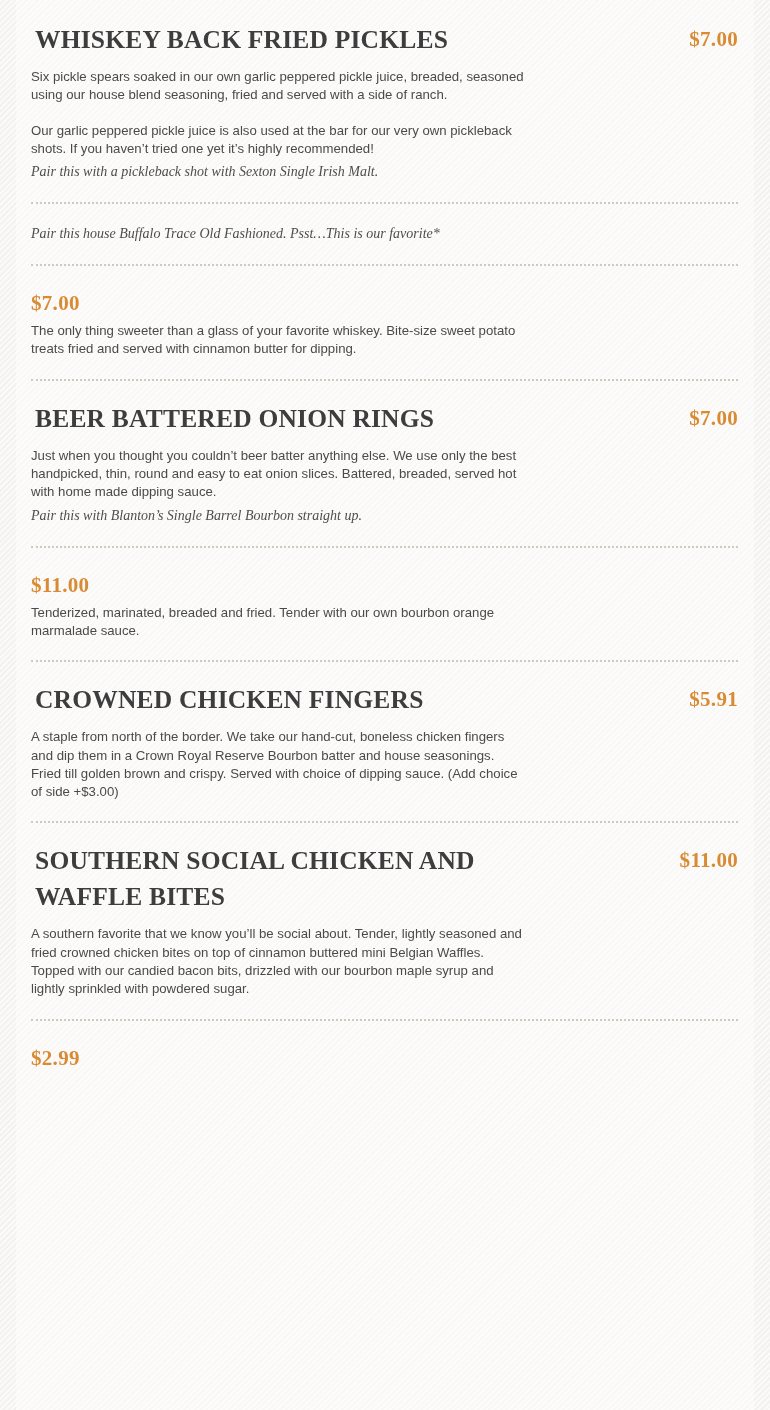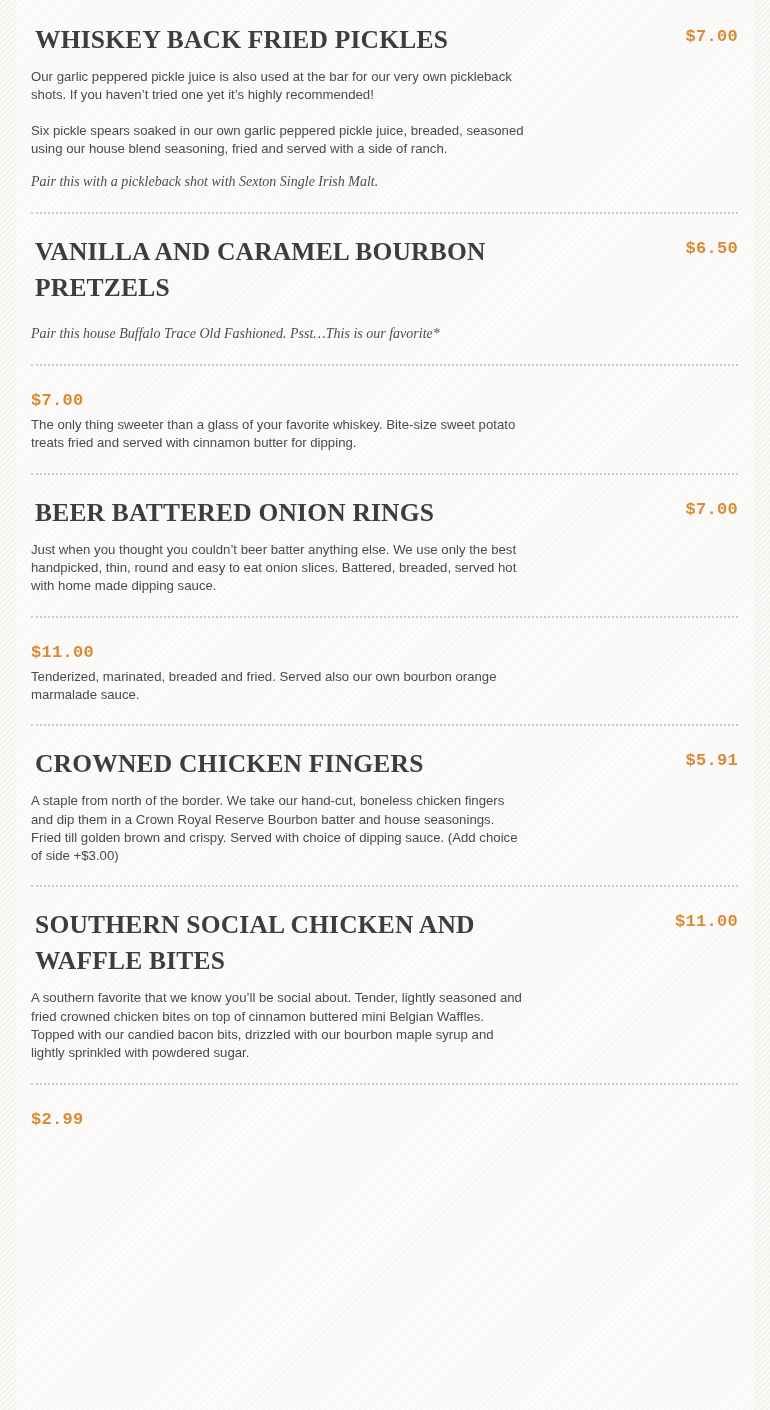"$7.00" .item-price { font-family: Liberation Mono, monospace -> Liberation Serif, serif; font-size: 17px -> 21px }
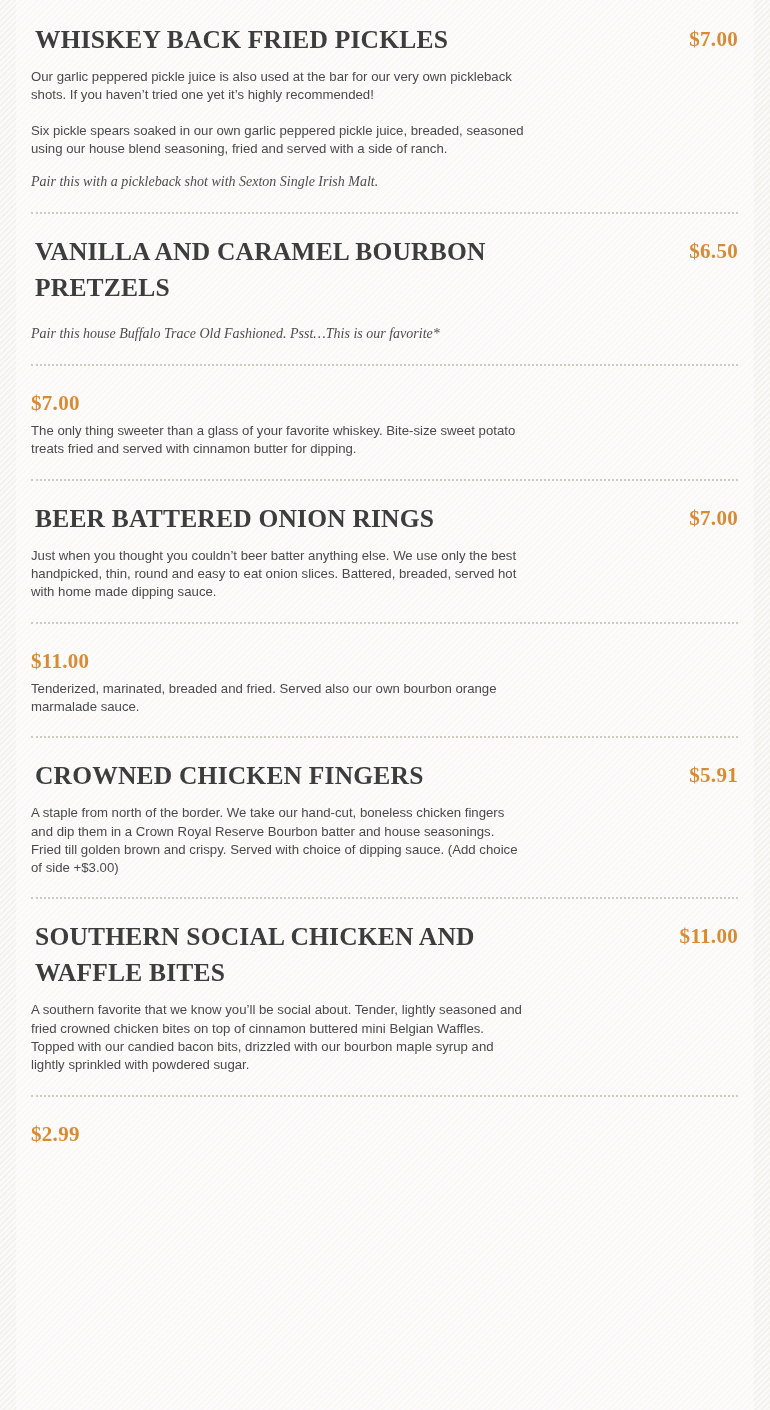"Our garlic peppered pickle juice" p.item-desc { order: before "Six pickle spears soaked in" -> after "Six pickle spears soaked in" }
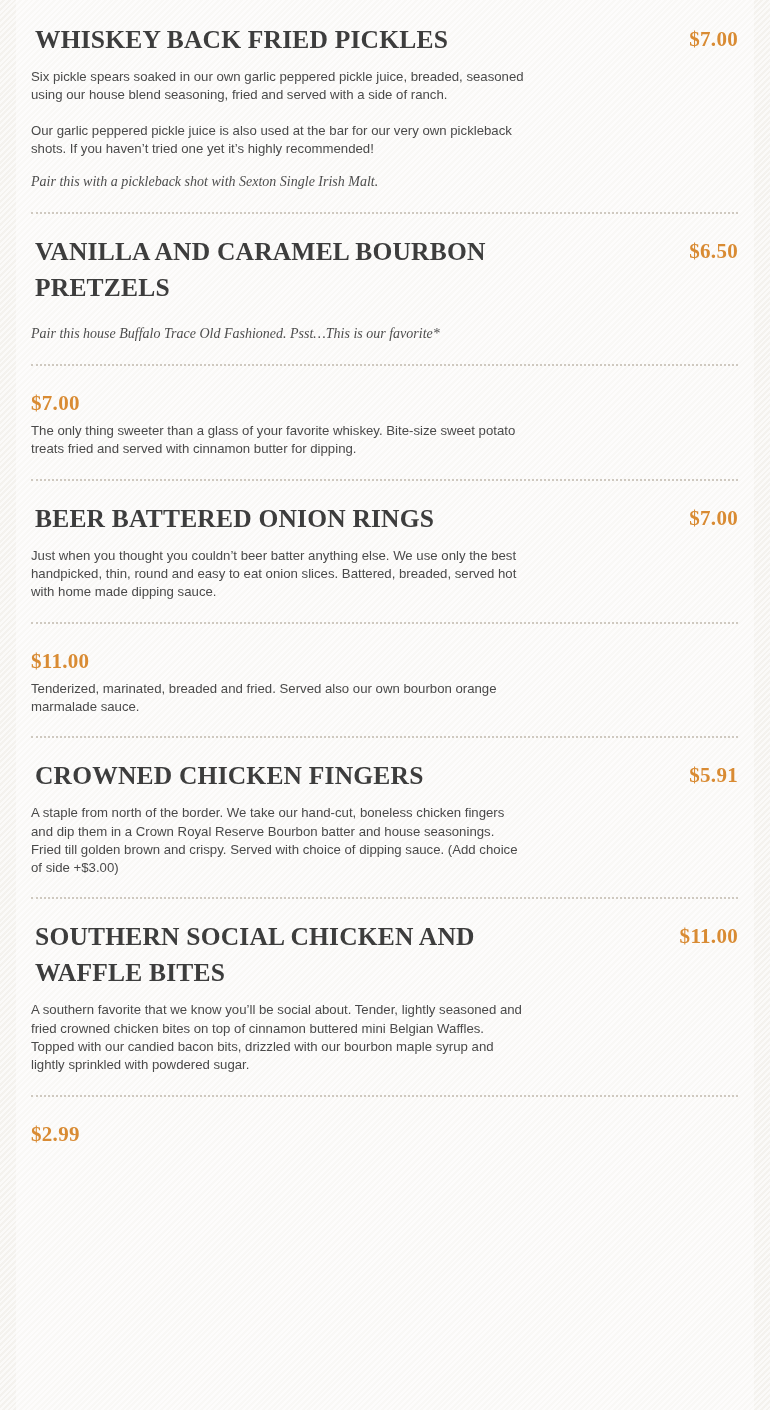"Pair this with a pickleback" .item-pair { margin: 14px 0 0 0 -> 4px 0 0 0 }
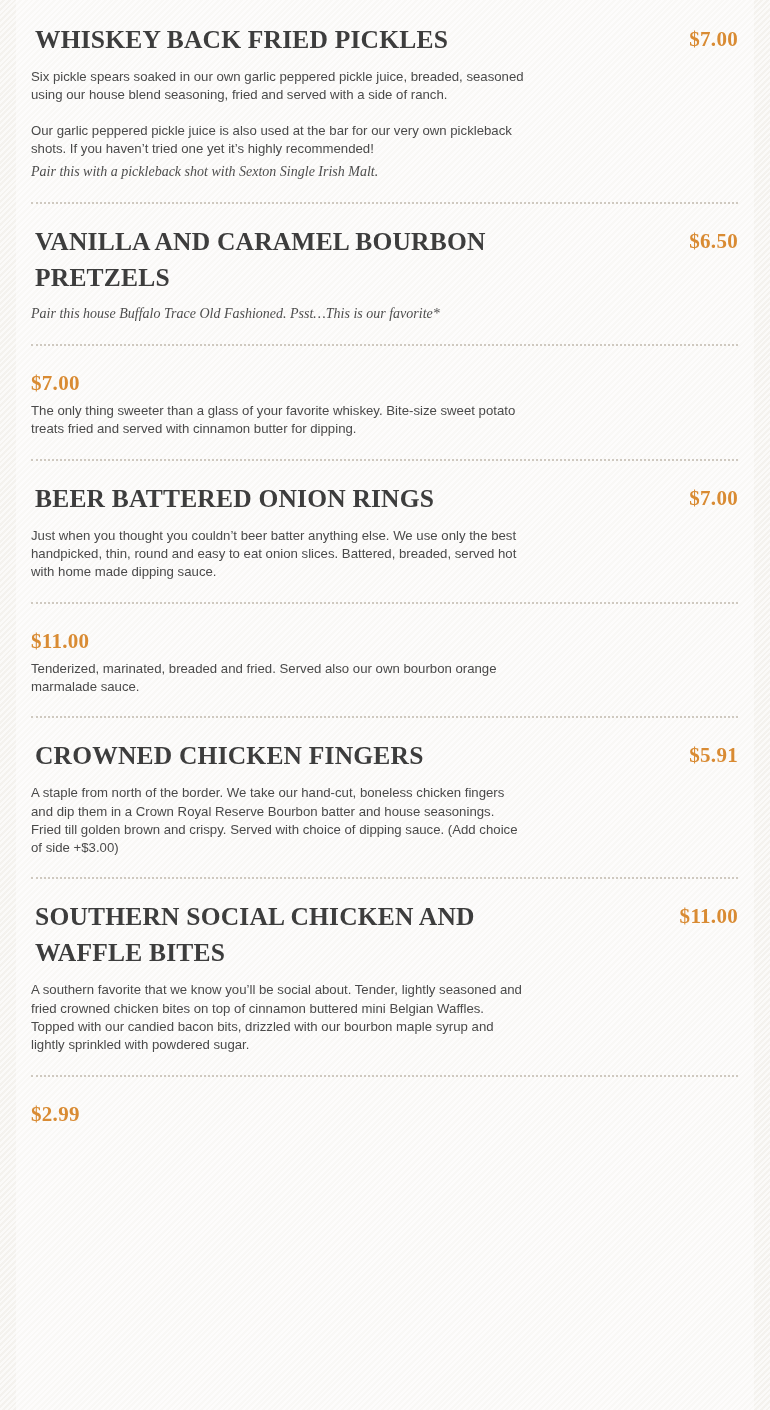"VANILLA AND CARAMEL BOURBON PRETZELS" div.item-head { html: <div> <h2>VANILLA AND CARAMEL BOURBON PRETZELS</h2> <div>$6.50</div> </div> -> none }
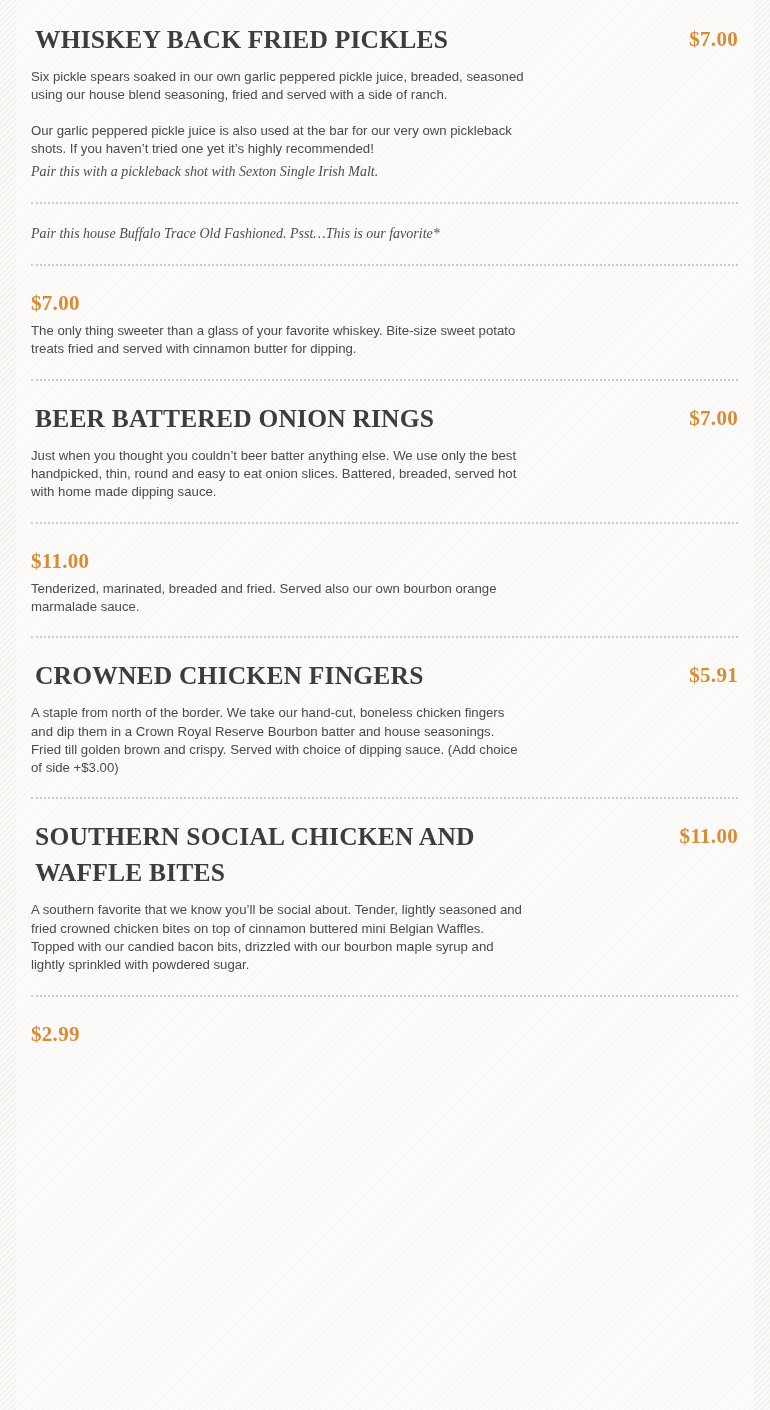"Pair this with Blanton’s Single" p.item-pair { html: none -> <p>Pair this with Blanton’s Single Barrel Bourbon straight up.</p> }
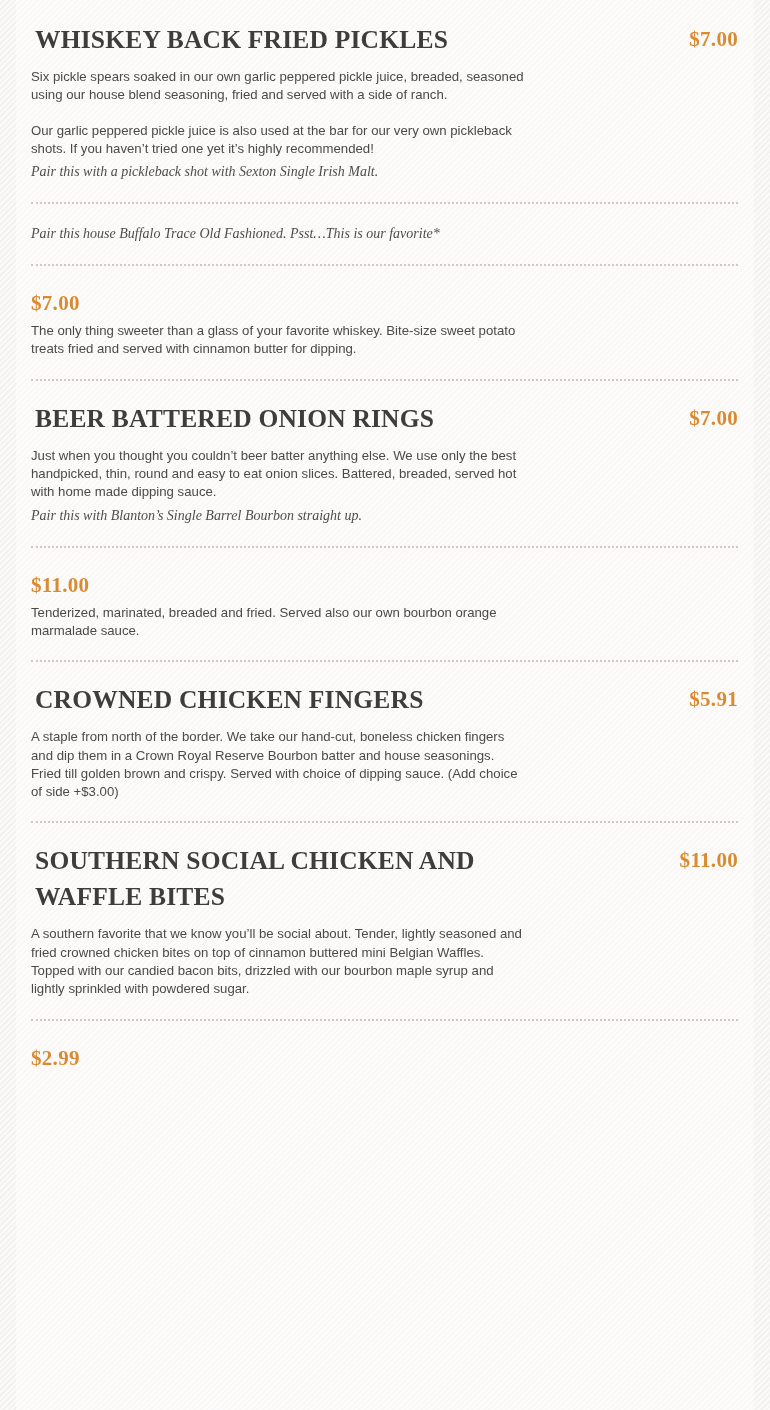"Tenderized, marinated, breaded and" p.item-desc { text: Served also -> Tender with }
